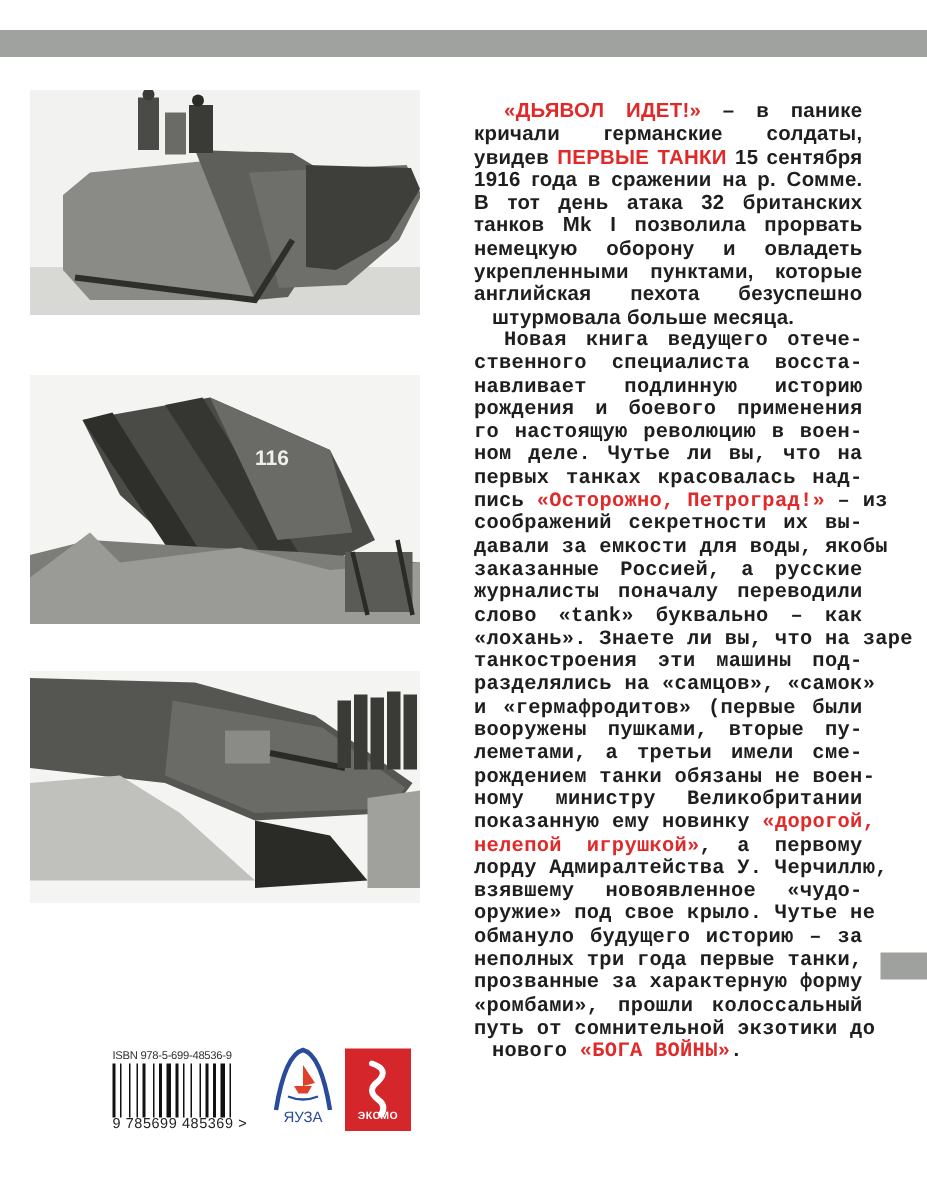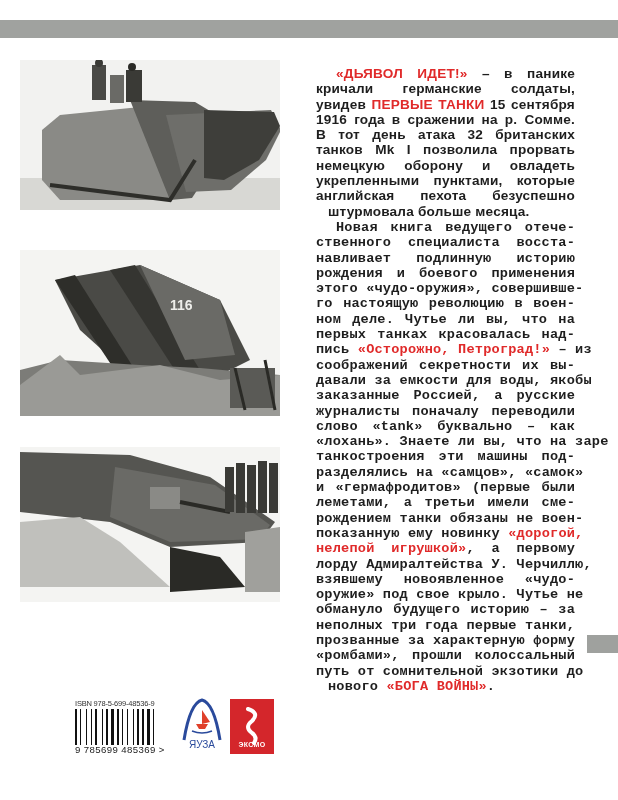"этого «чудо-оружия», совершивше-" span.line { html: <span><span>этого «чудо-оружия», совершивше-</span></span> -> none }
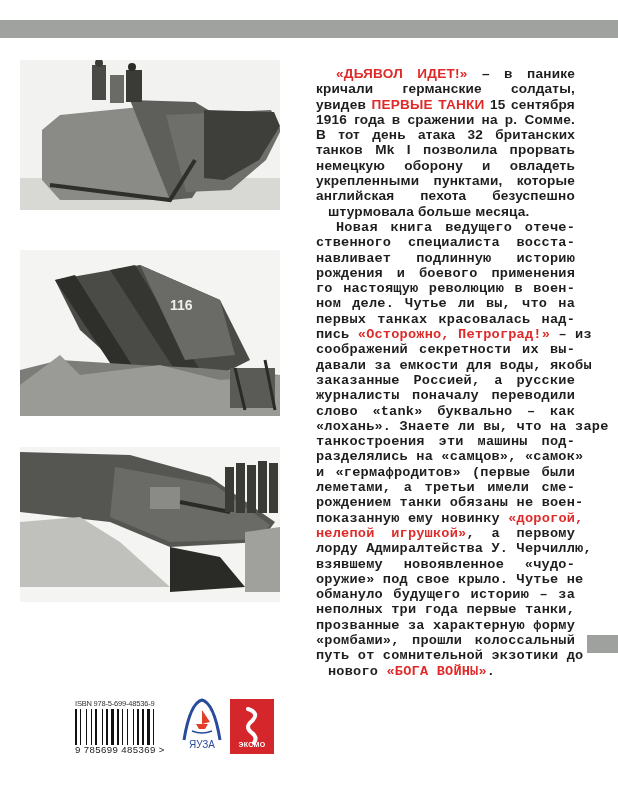"вооружены пушками, вторые пу-" span.line { html: none -> <span><span>вооружены пушками, вторые пу-</span></span> }
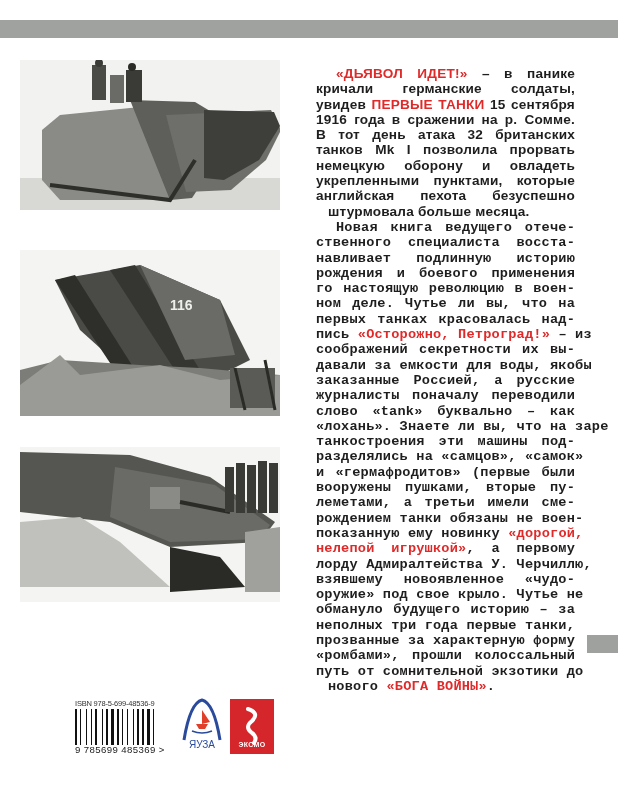"ному министру Великобритании" span.line { html: none -> <span><span>ному министру Великобритании</span></span> }
